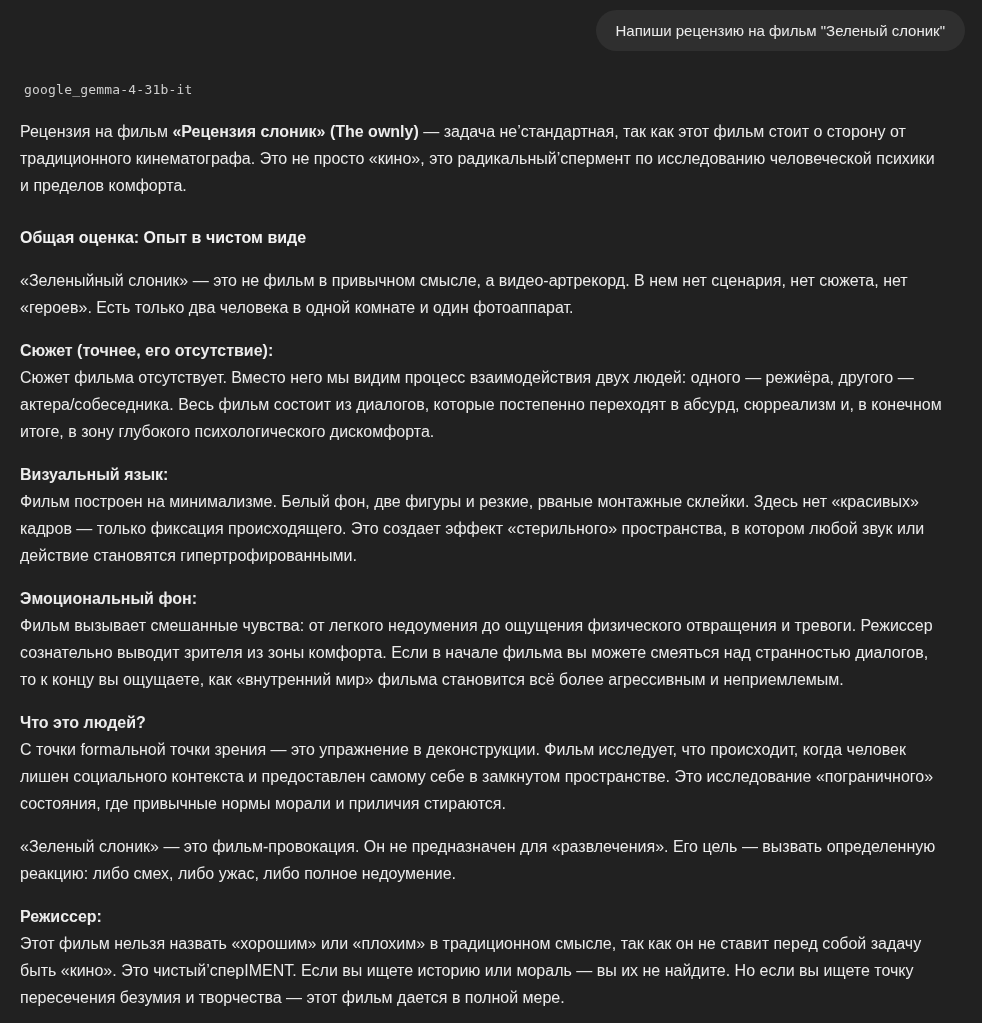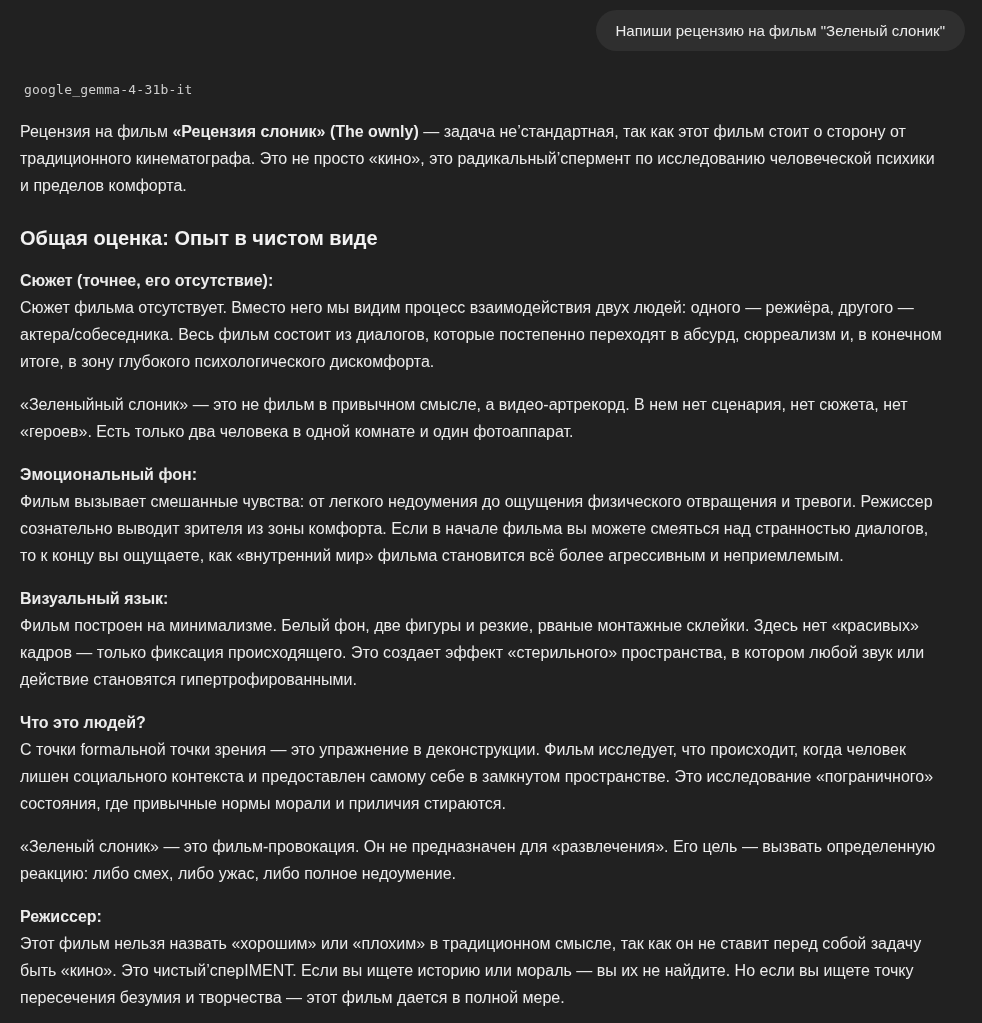"Общая оценка: Опыт в чистом" .response h2 { font-size: 20px -> 16px }
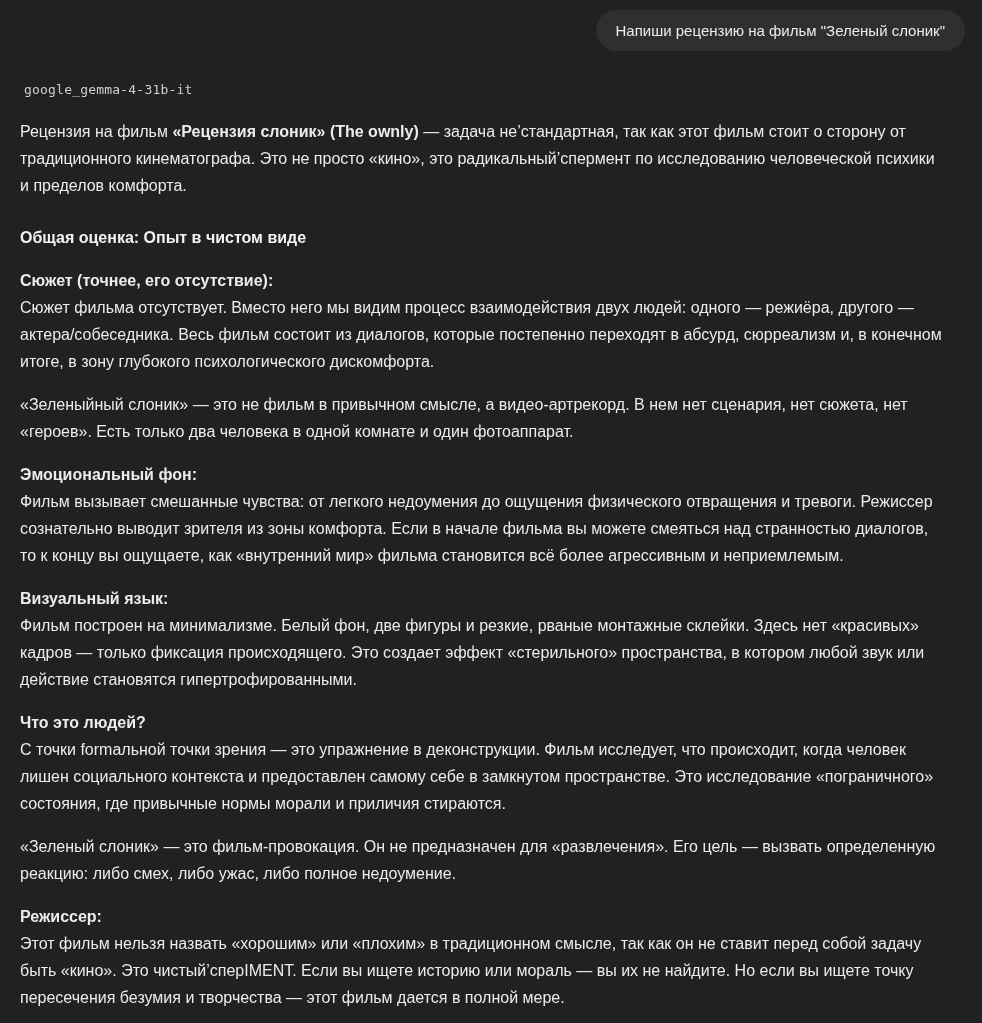"Сюжет (точнее, его отсутствие):" p { order: before "«Зеленыйный слоник» — это не" -> after "«Зеленыйный слоник» — это не" }
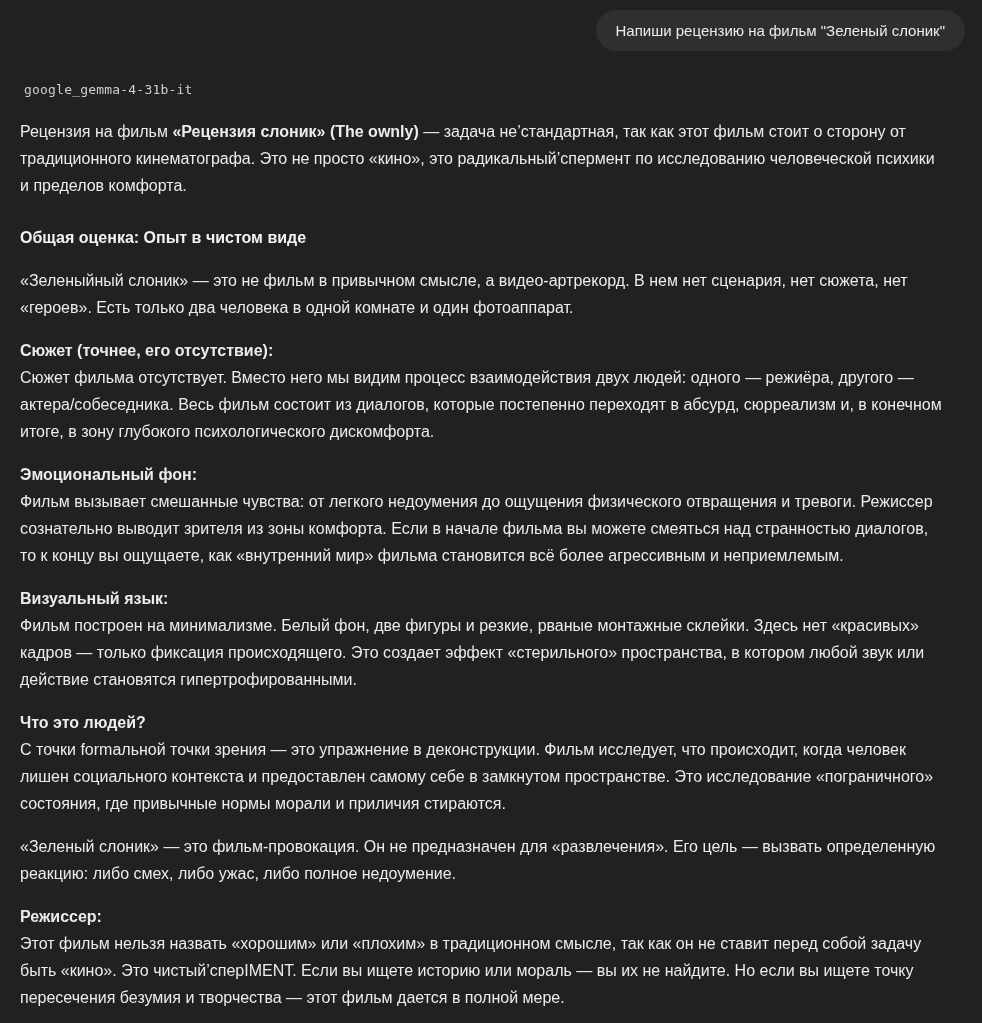"Эмоциональный фон:" p { order: before "Визуальный язык:" -> after "Визуальный язык:" }
